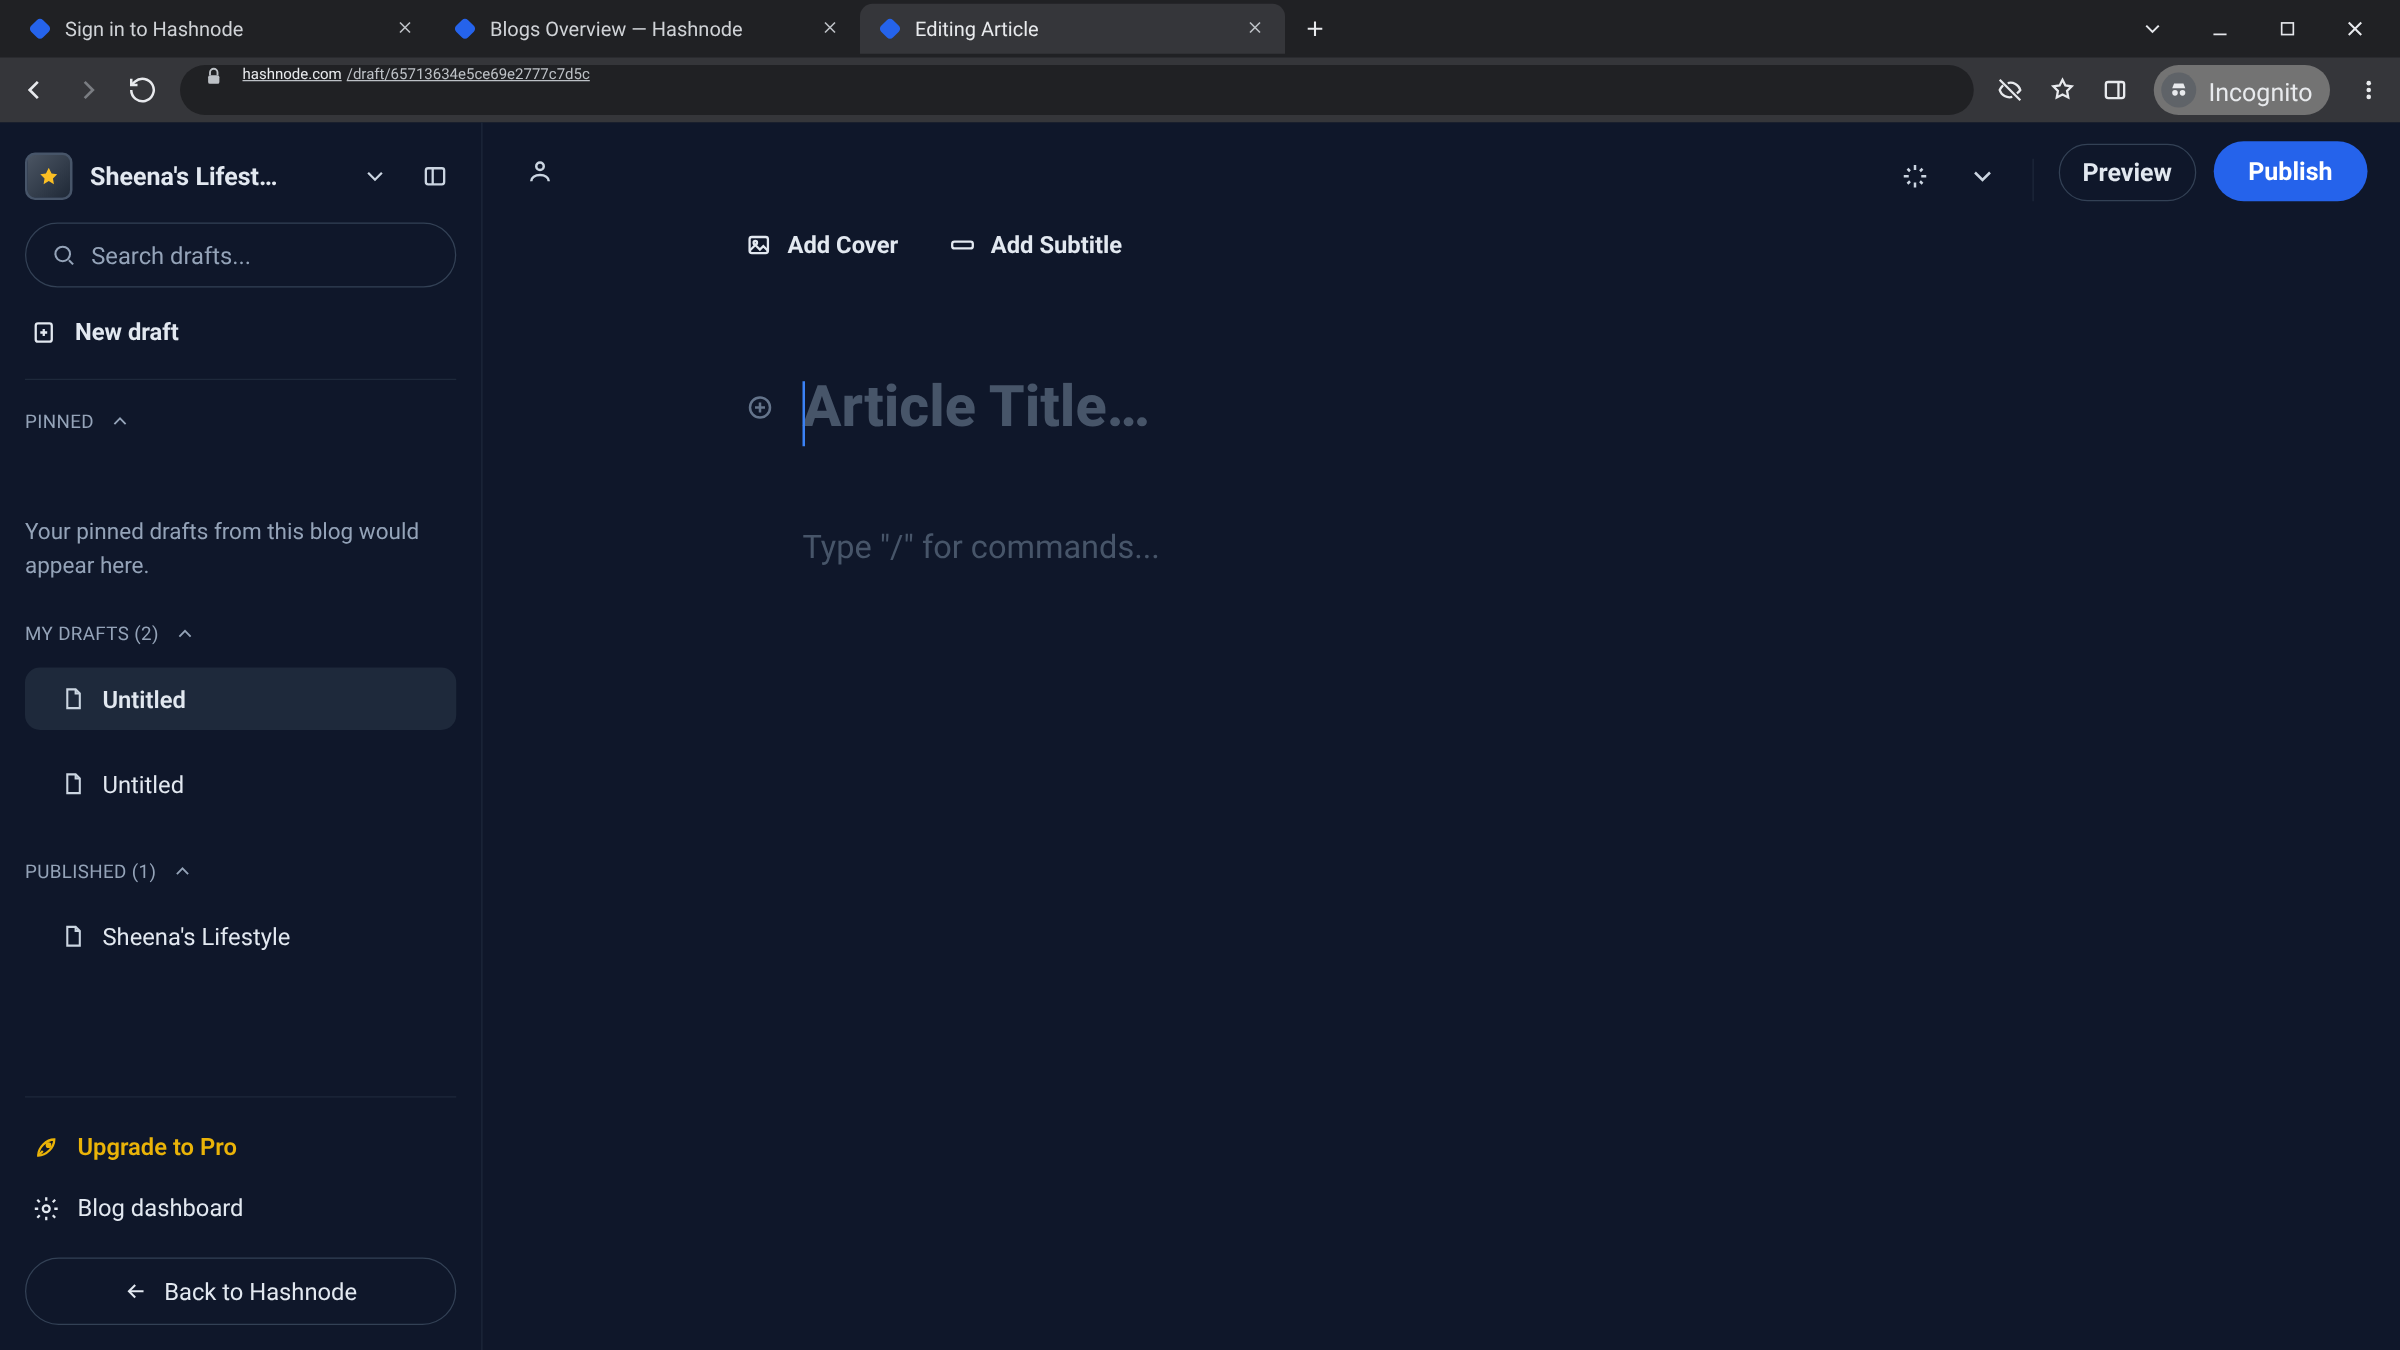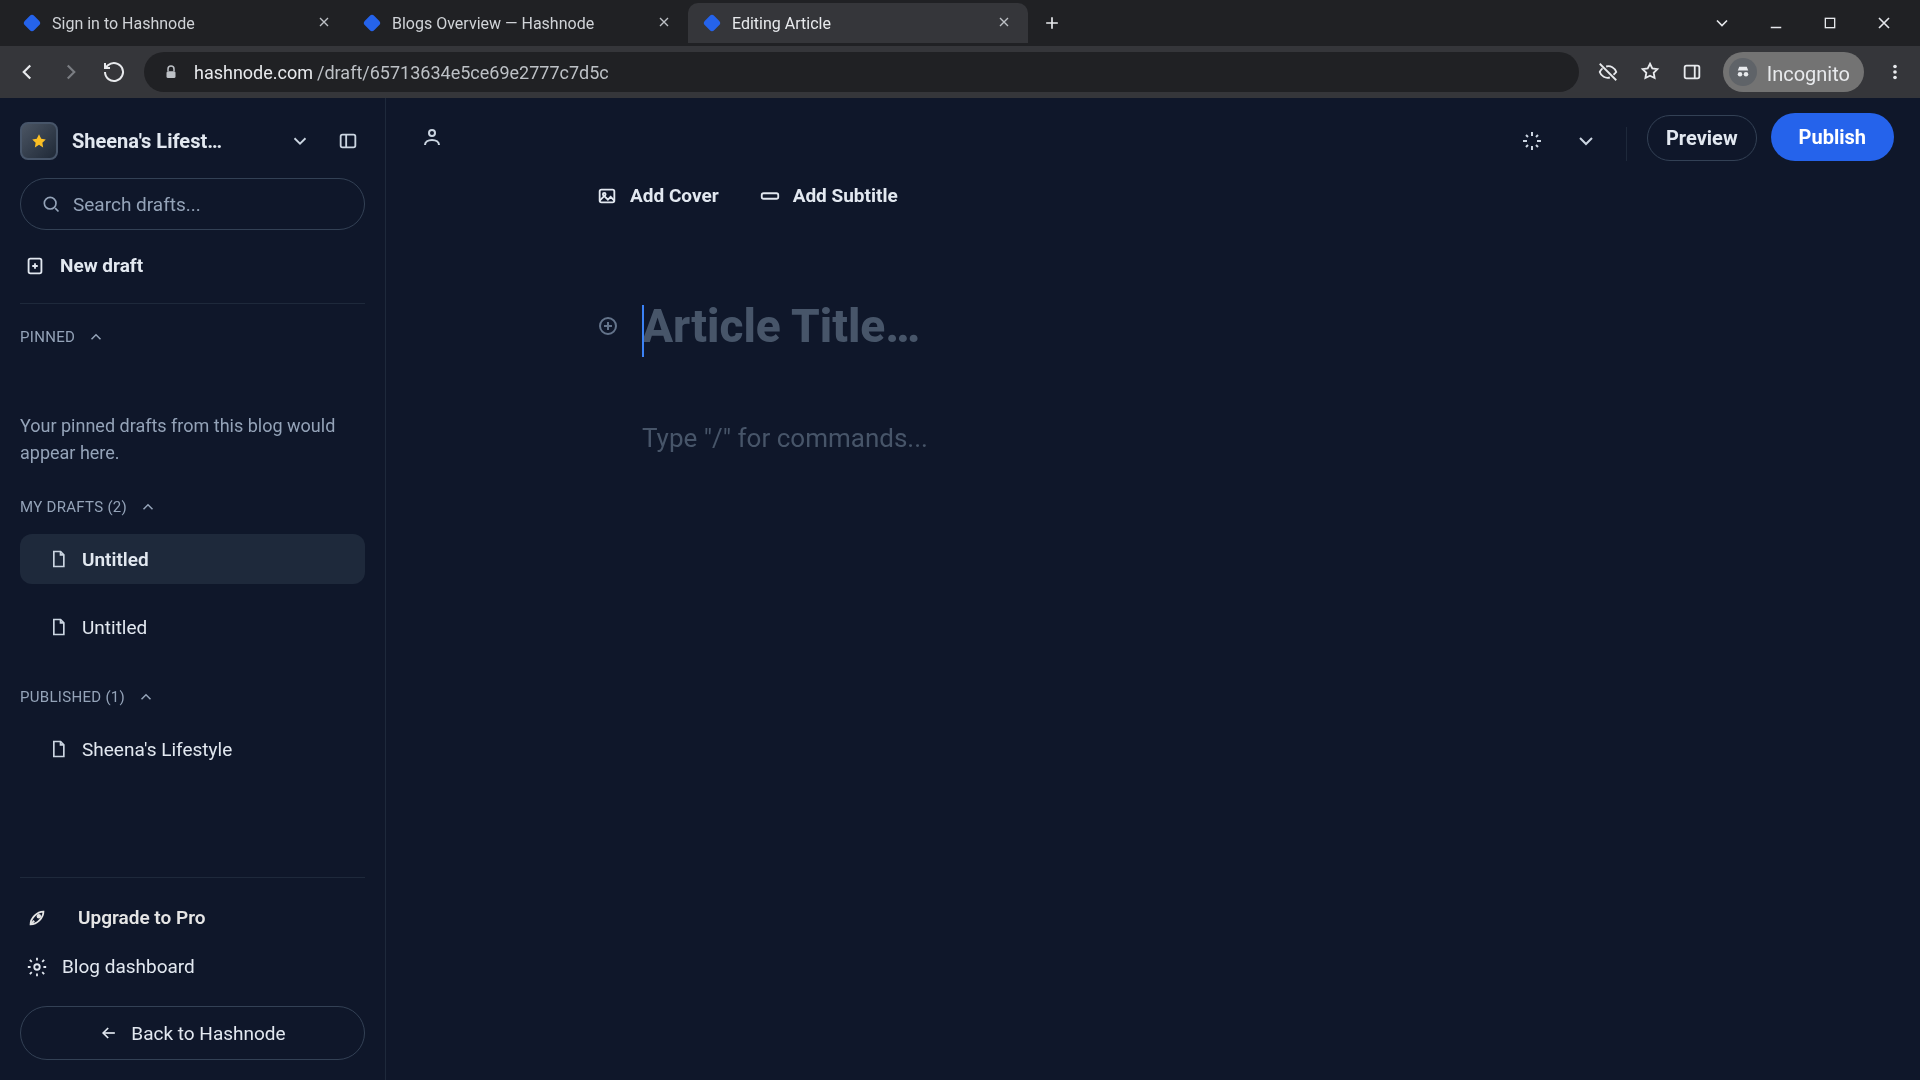"hashnode.com" .addr-bar { align-items: center -> none; font-size: 18px -> 12px; text-decoration: none -> underline }
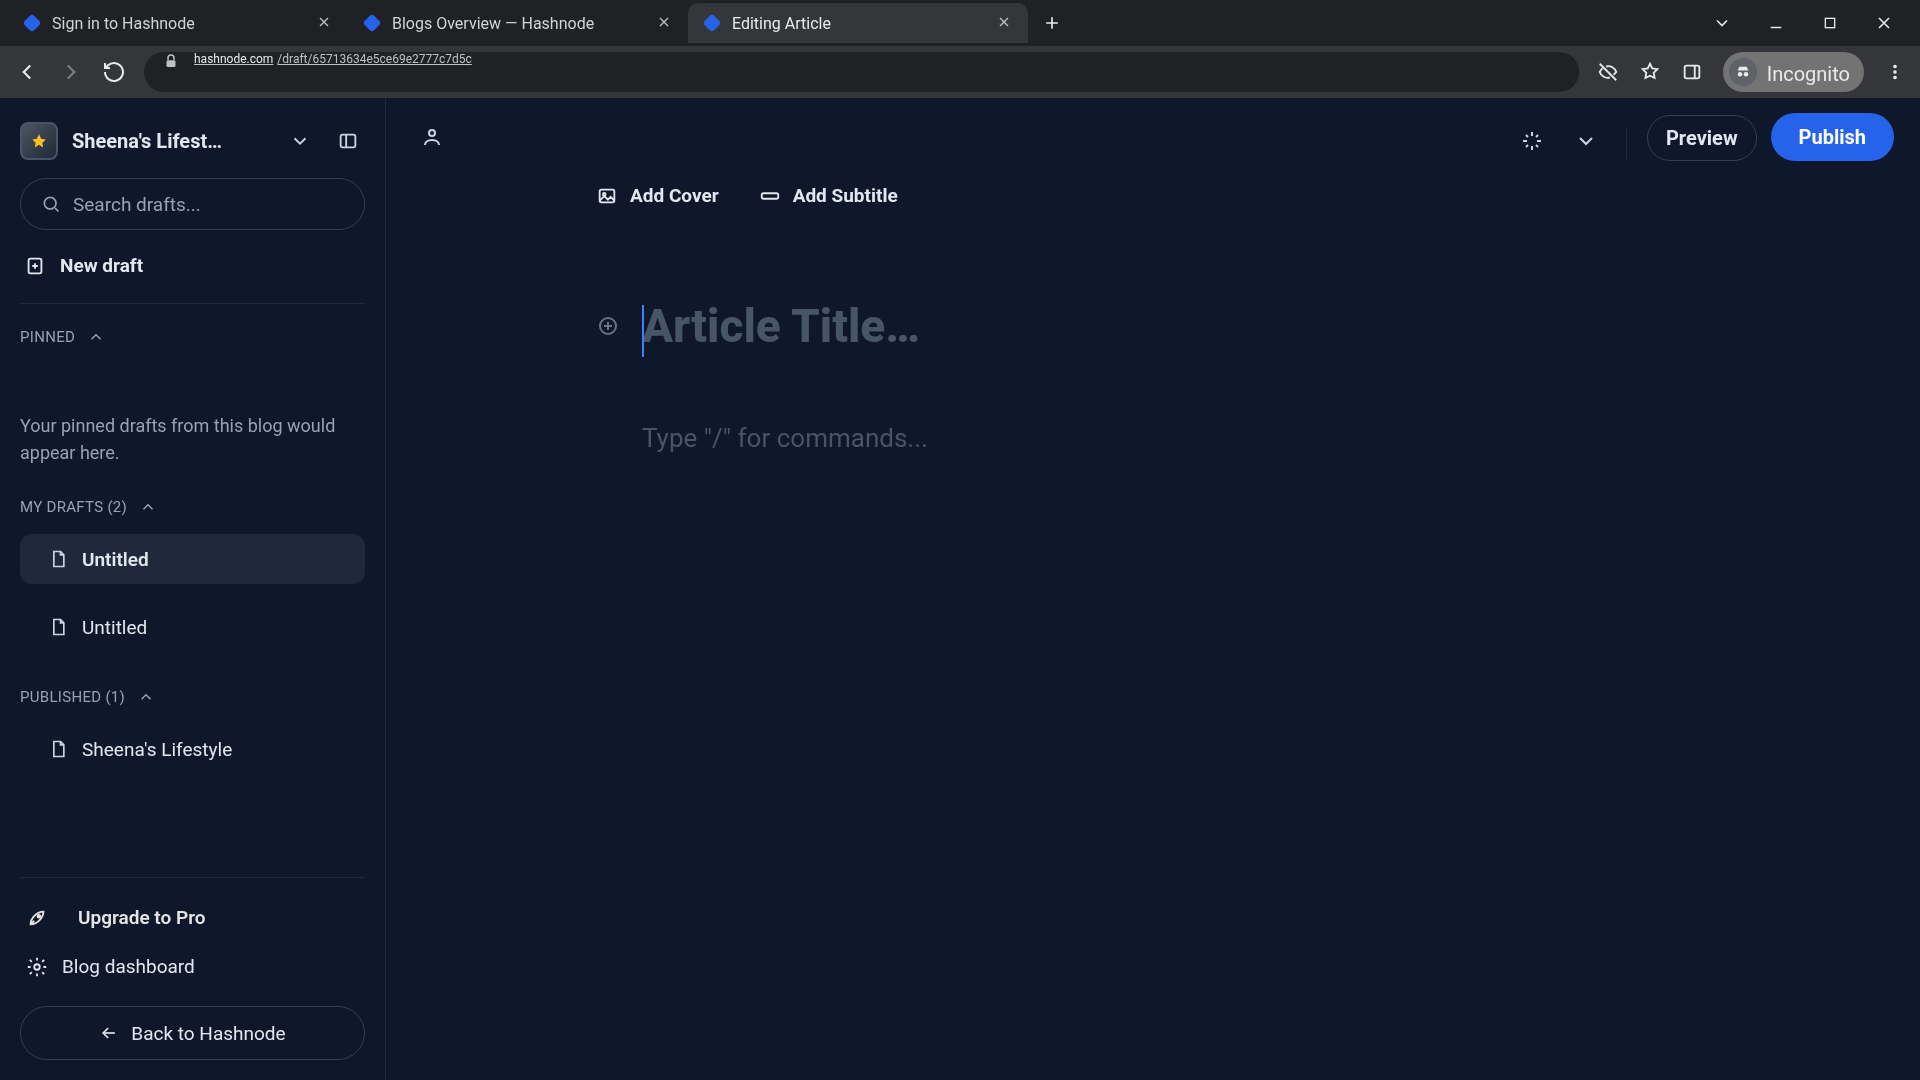"Upgrade to Pro" .upgrade { color: #e5e5e5 -> #eab308; gap: 30px -> 14px }
